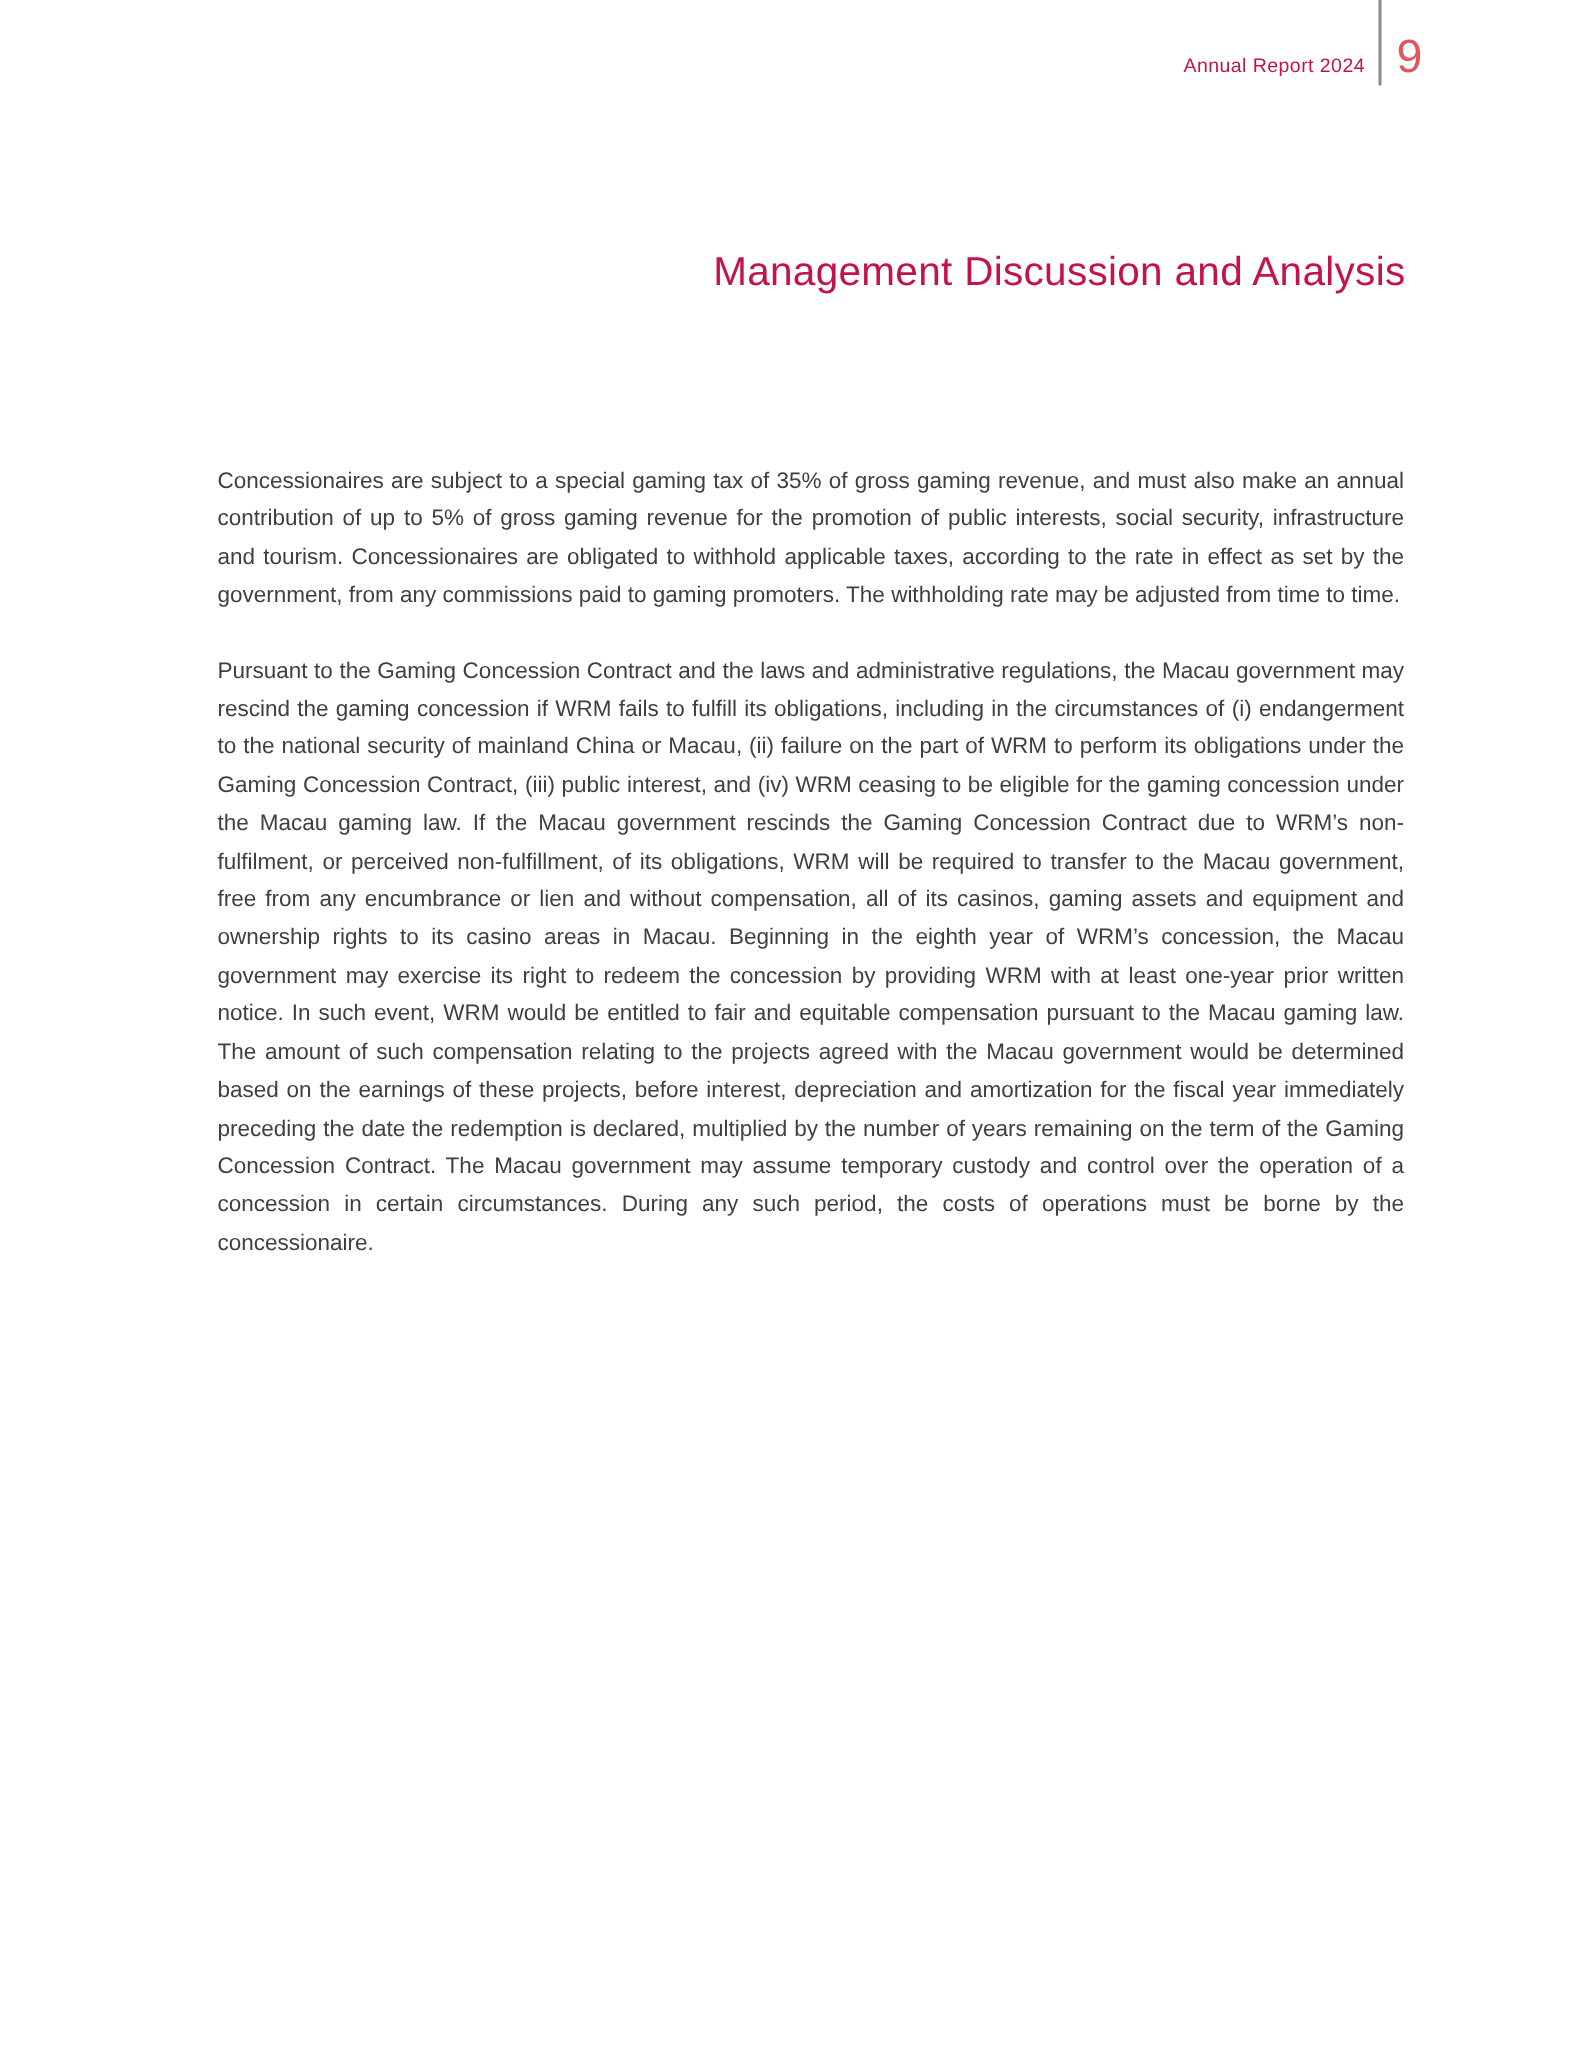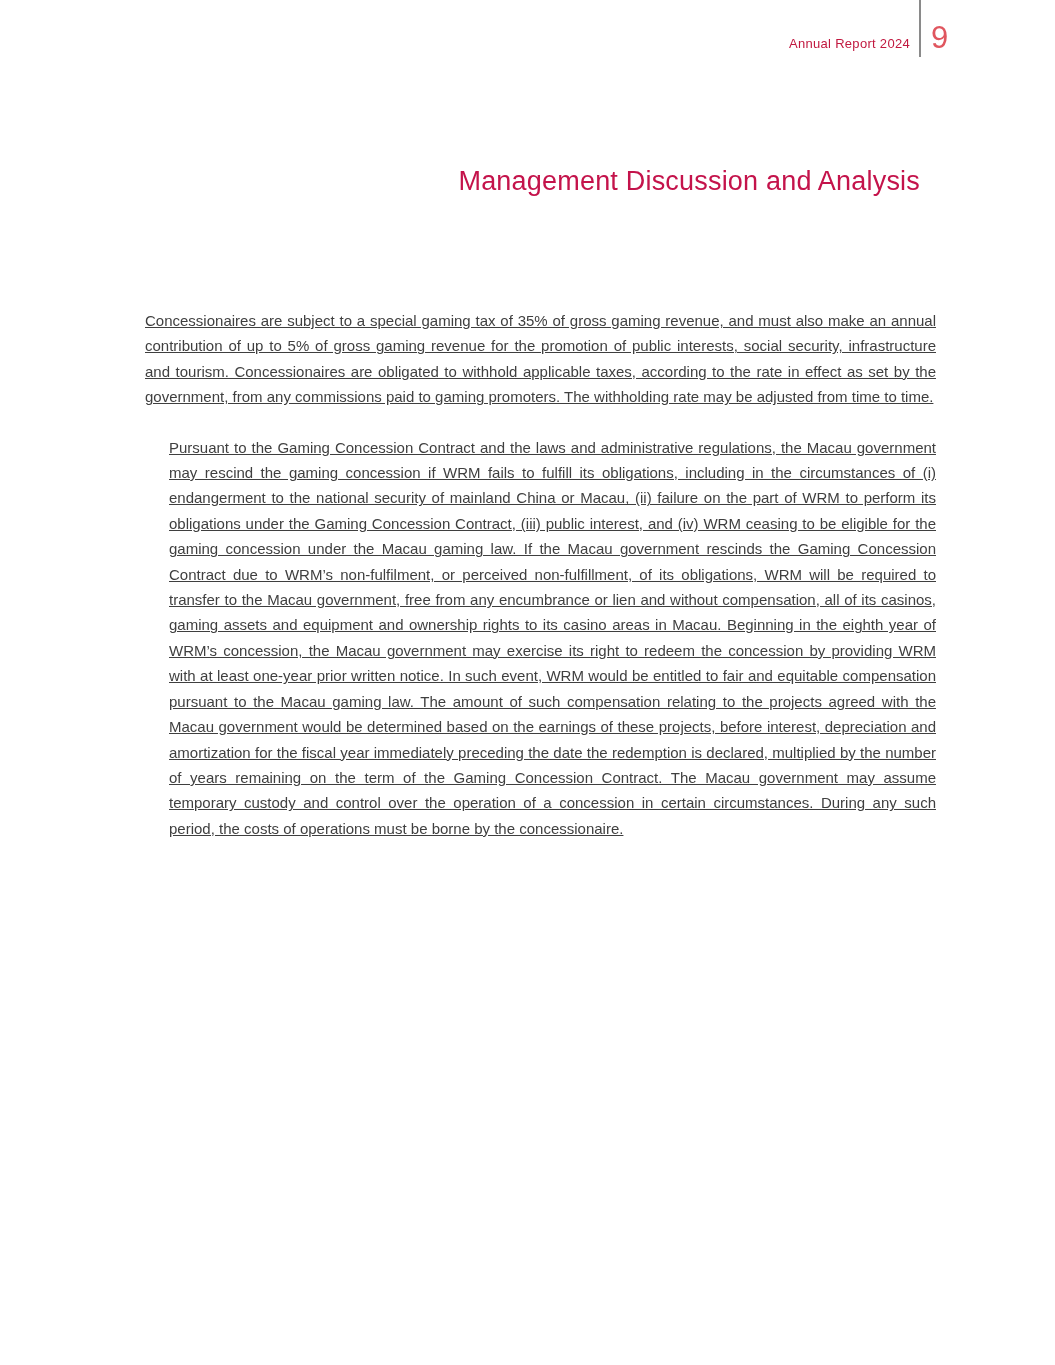"Management Discussion and Analysis" .section-title { left: 128px -> 145px }
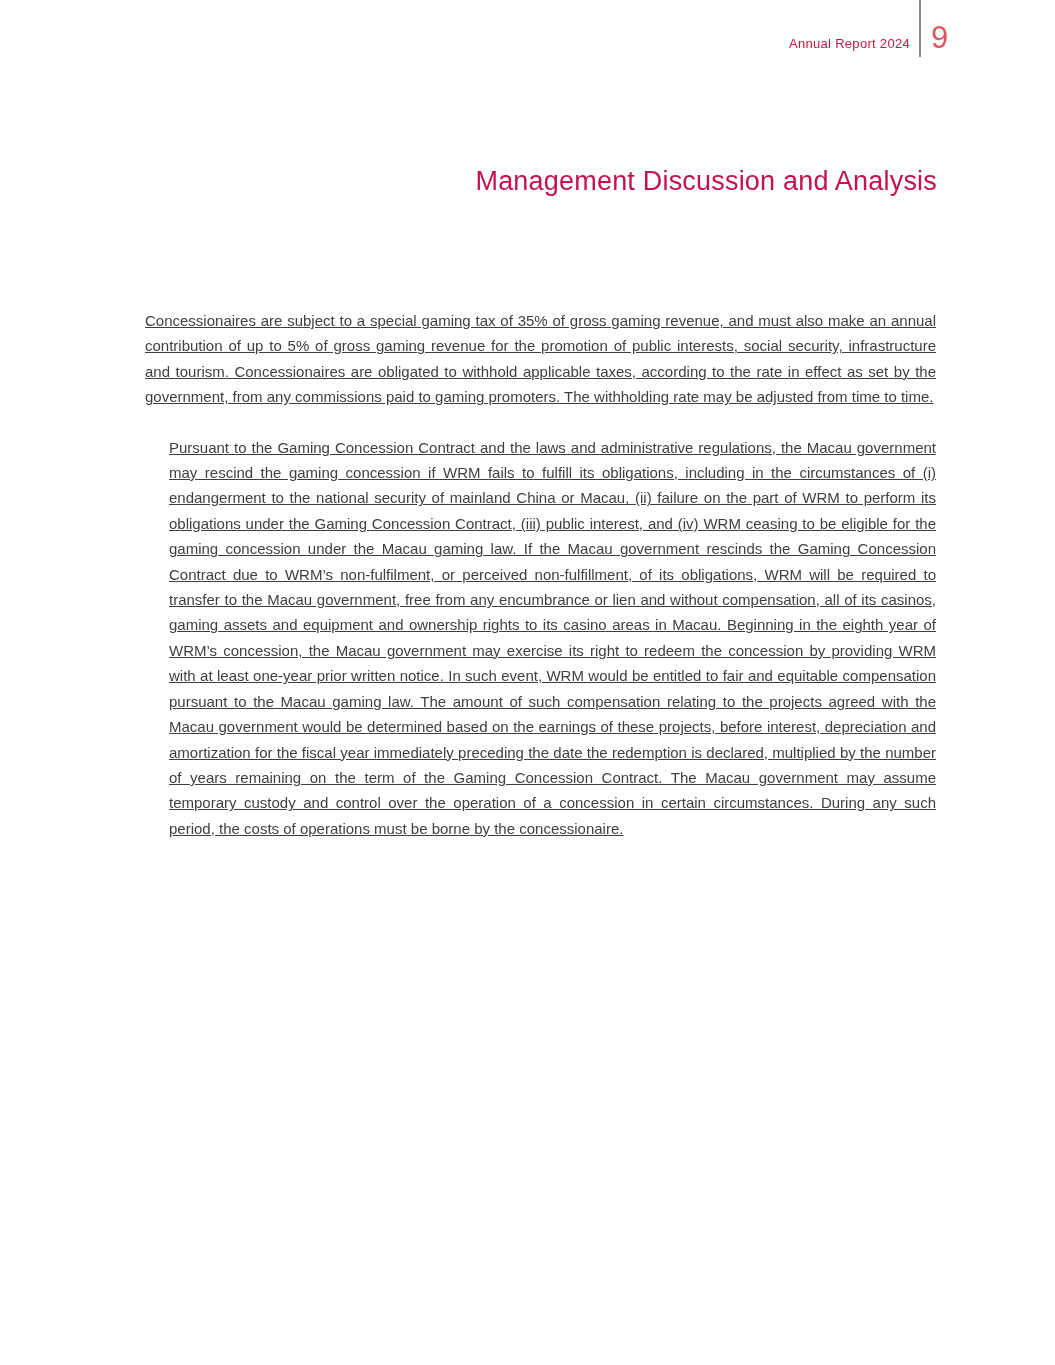"Concessionaires are subject to a" .body-copy p { text-decoration: underline -> none }
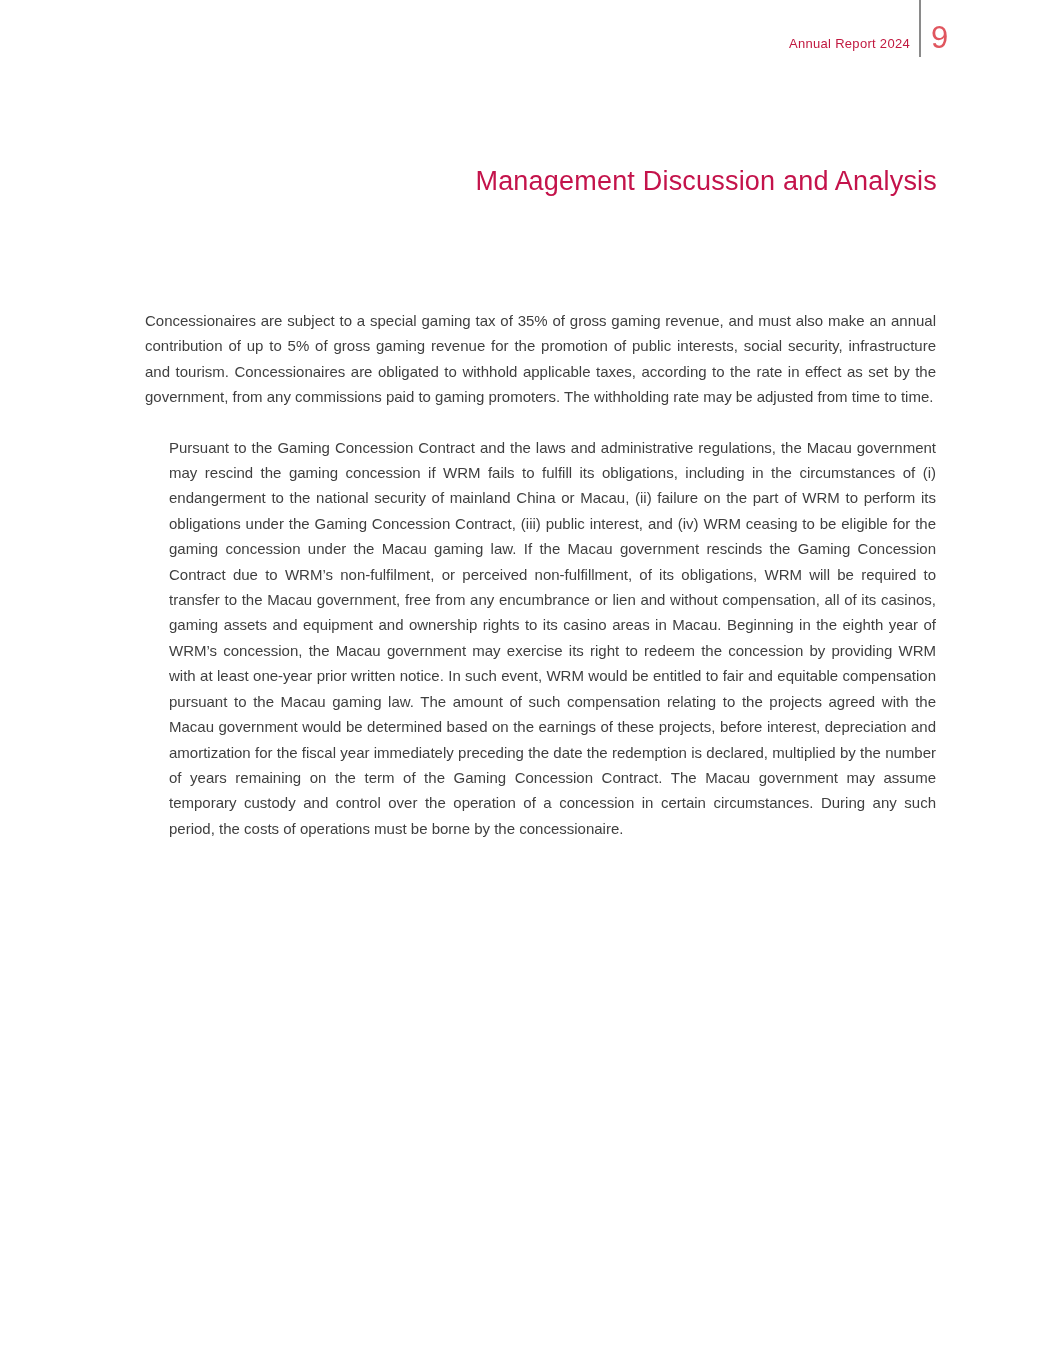"Pursuant to the Gaming Concession" .body-copy p:last-child { margin-left: 24px -> none }
